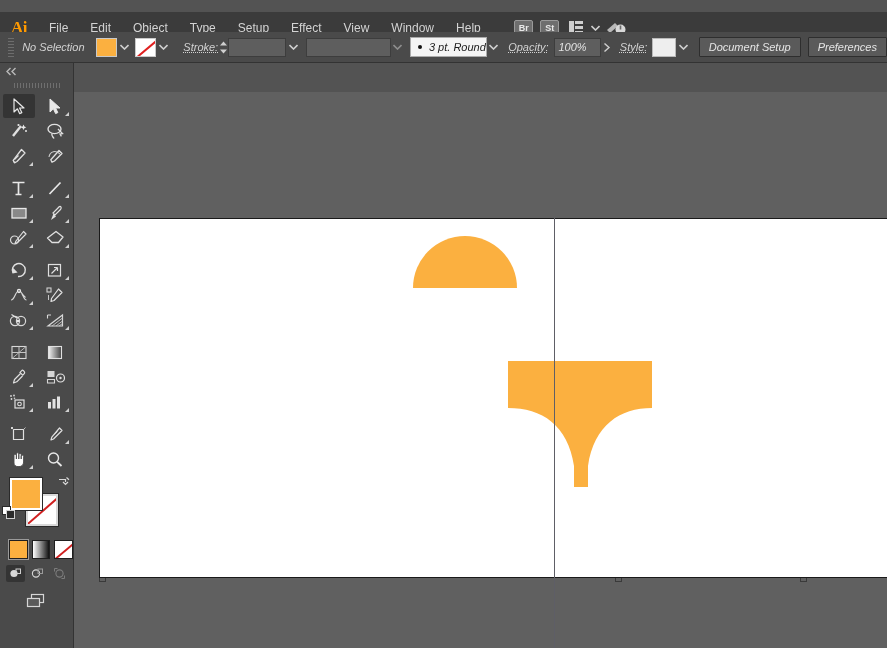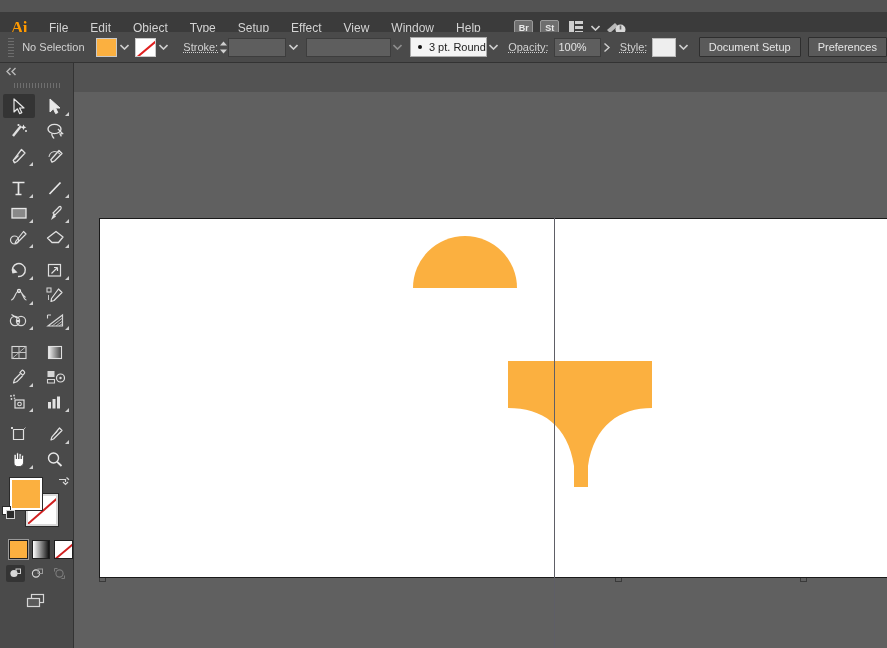"No Selection" .controlbar { font-style: none -> italic }
